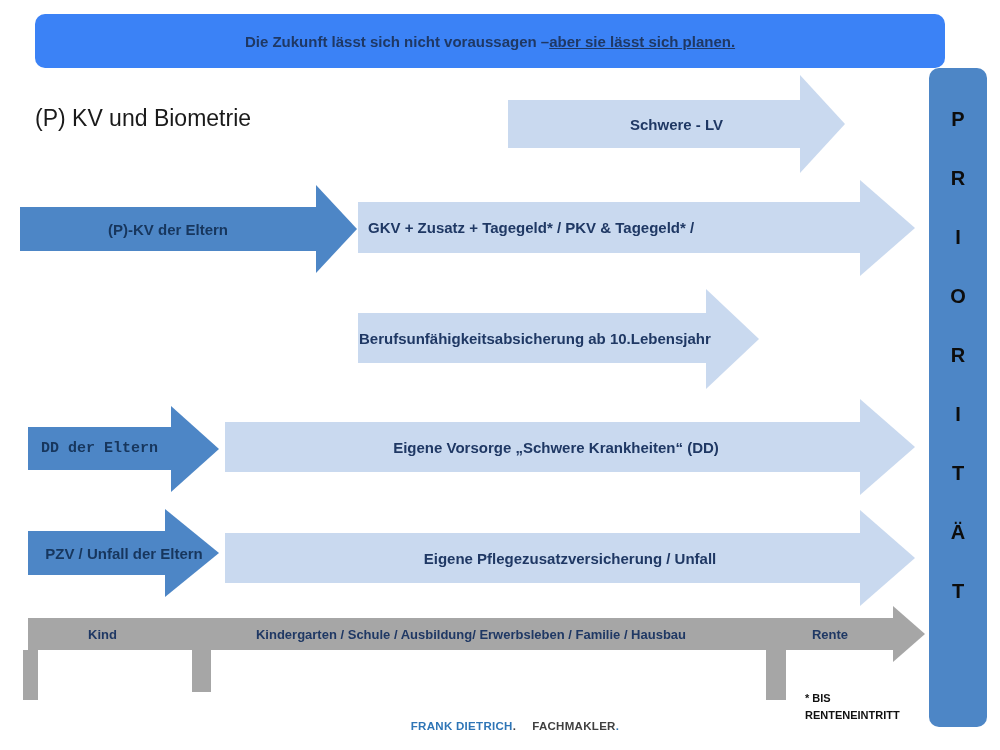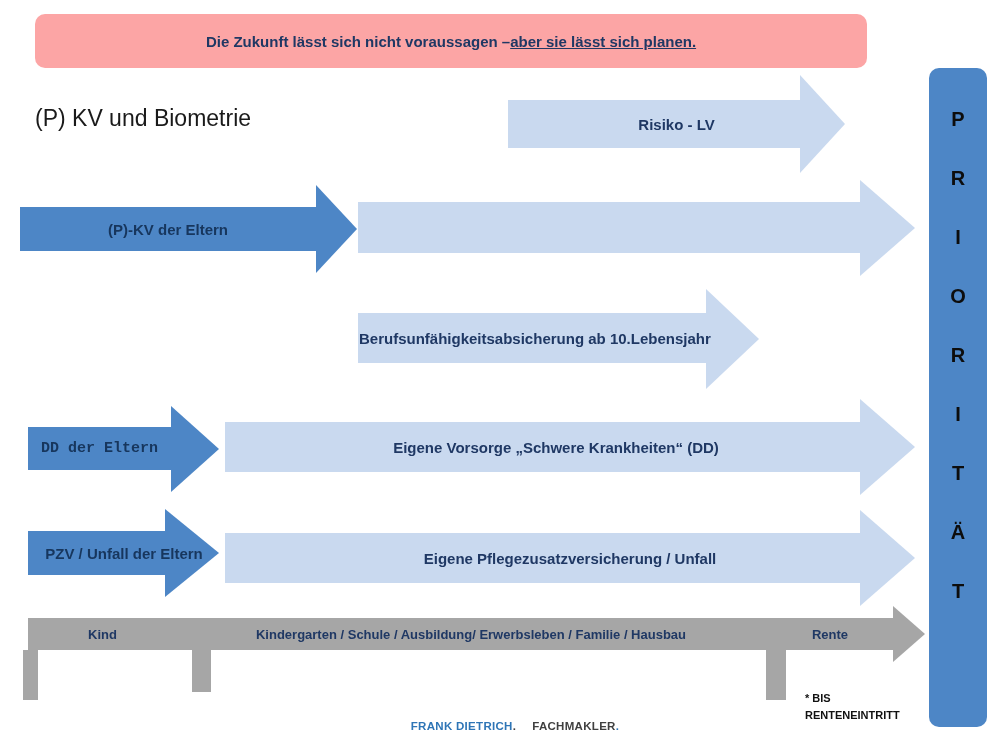"Die Zukunft lässt sich nicht" .banner { background: #fca5a5 -> #3b82f6; width: 832px -> 910px }
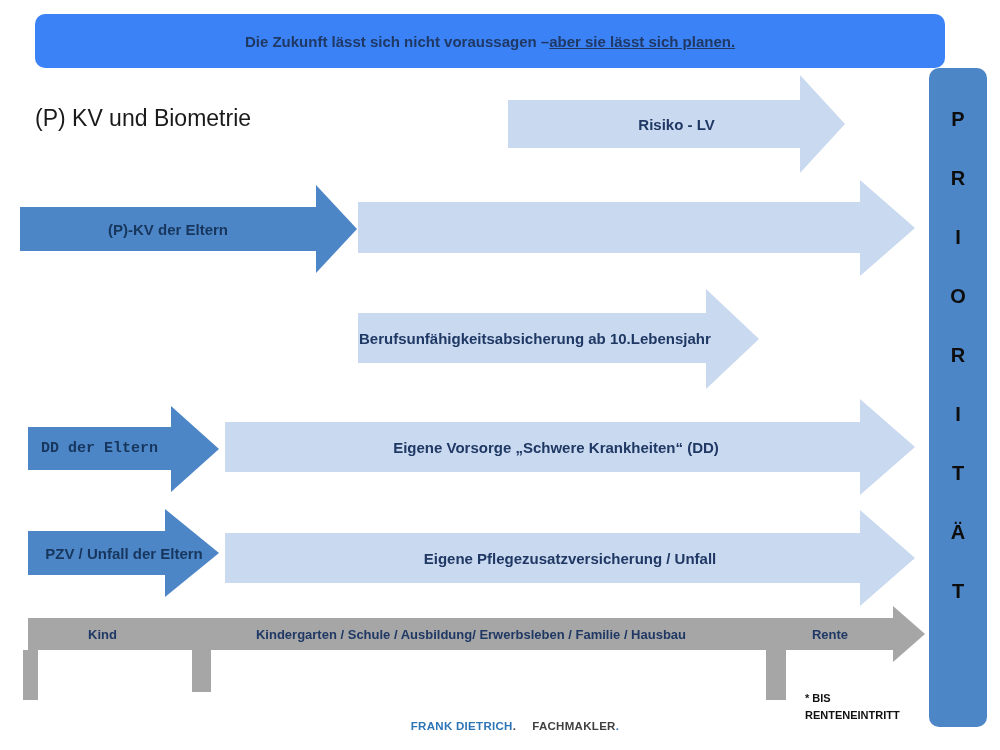"Risiko - LV" div.albl { text: Risiko -> Schwere }
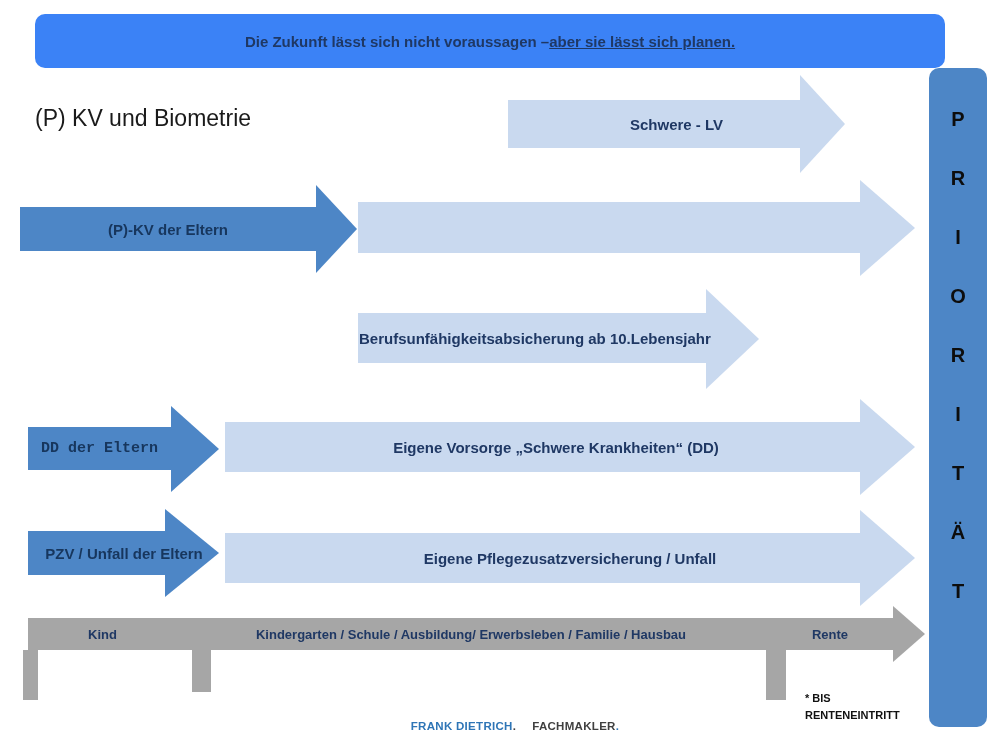"GKV + Zusatz + Tagegeld*" div.albl { html: none -> <div>GKV + Zusatz + Tagegeld* / PKV &amp; Tagegeld* /</div> }
